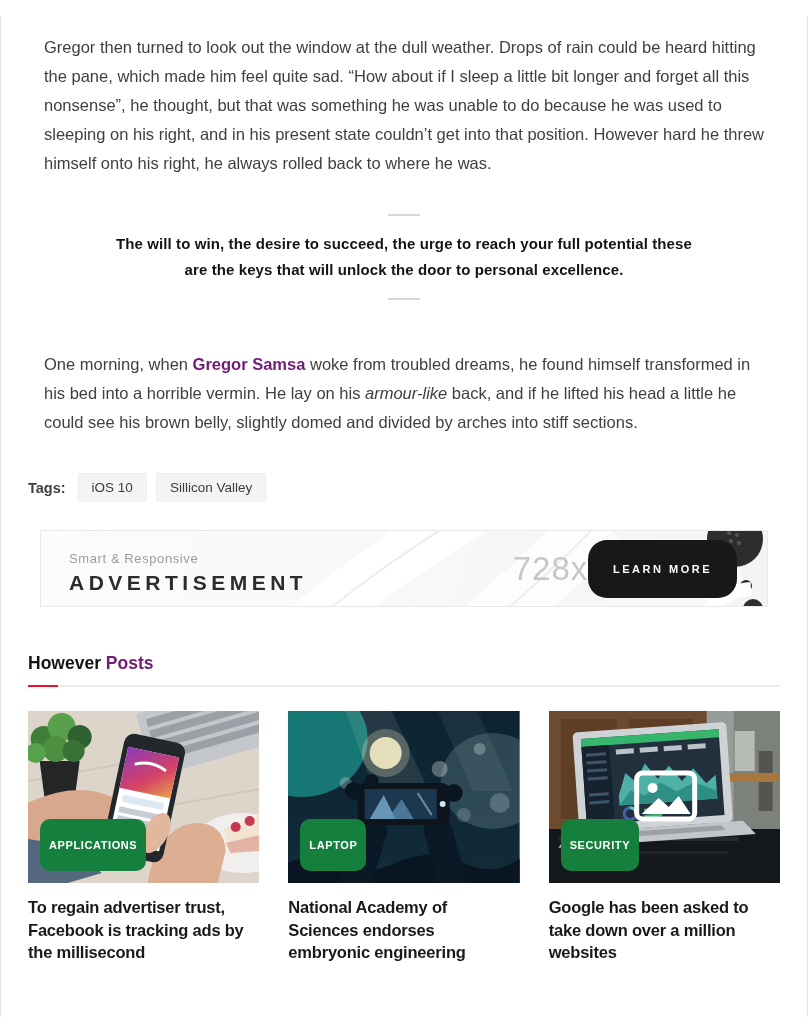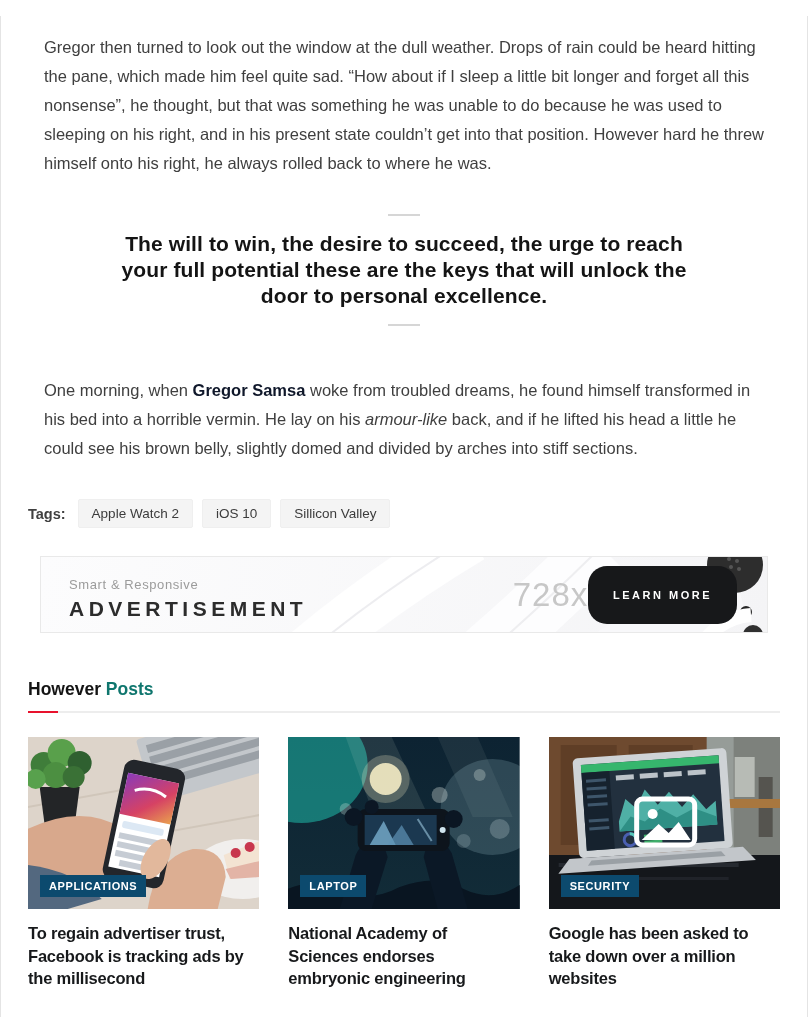"The will to win, the" .quote-text { font-size: 21px -> 15px }
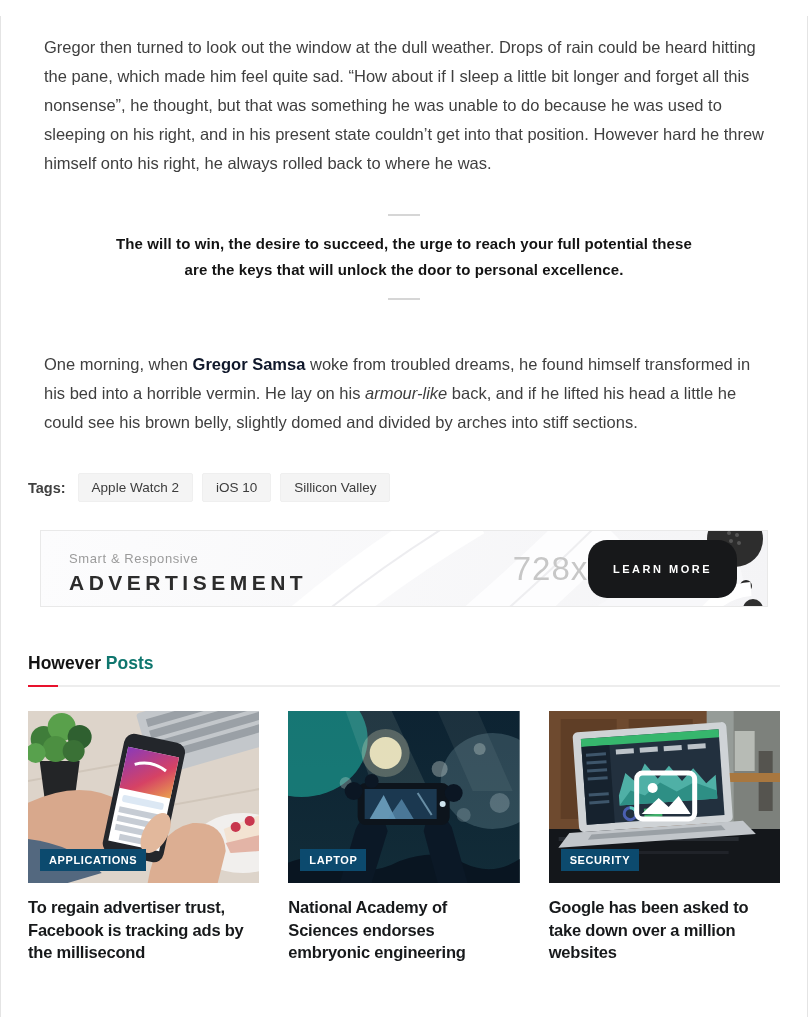"Gregor Samsa" .para2 .bold { color: #0f172a -> #701a75 }
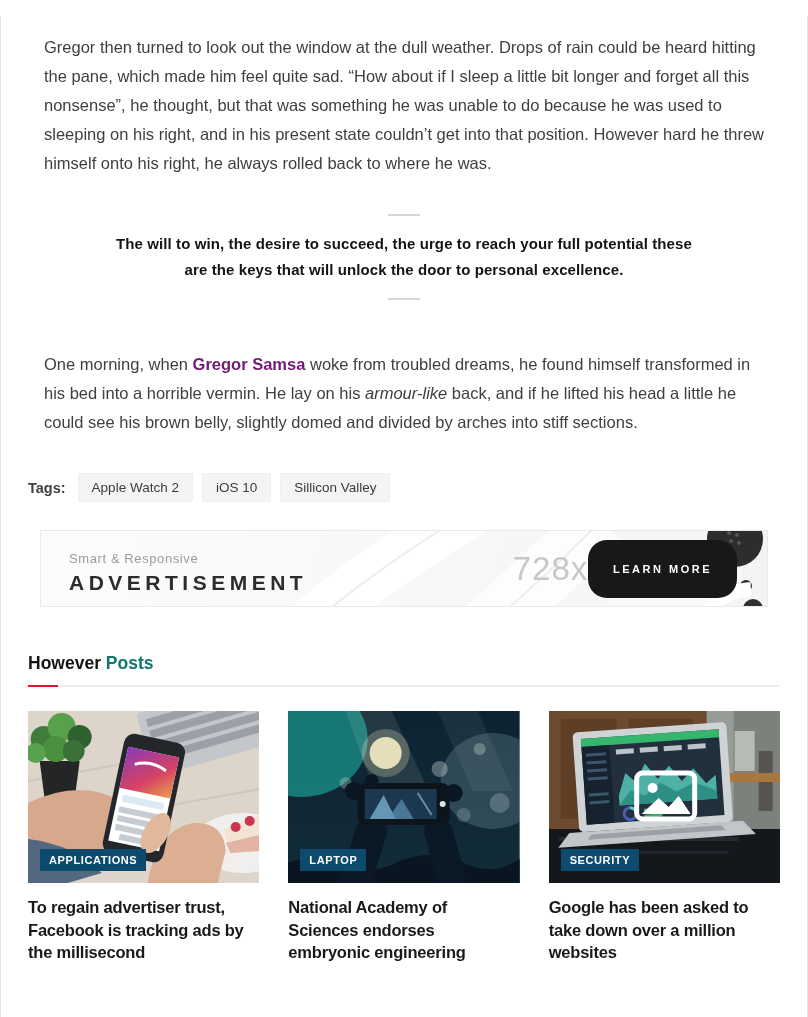"Apple Watch 2" a.tag { html: <a>Apple Watch 2</a> -> none }
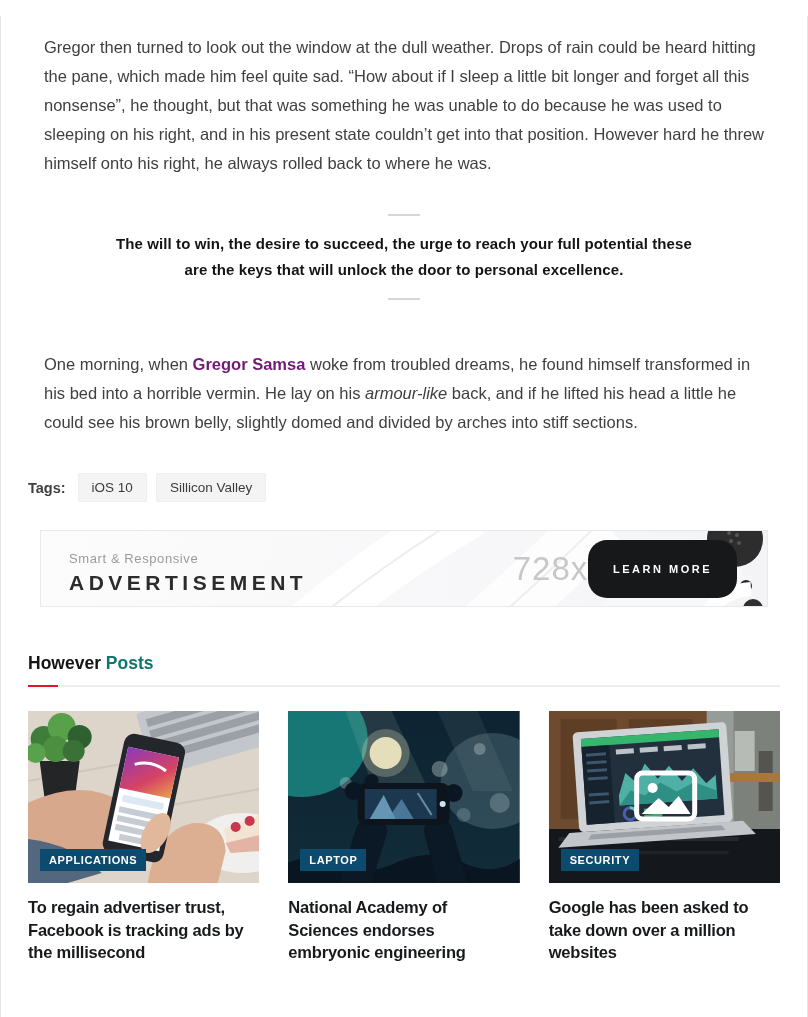"Posts" .related-head .red { color: #0f766e -> #701a75 }
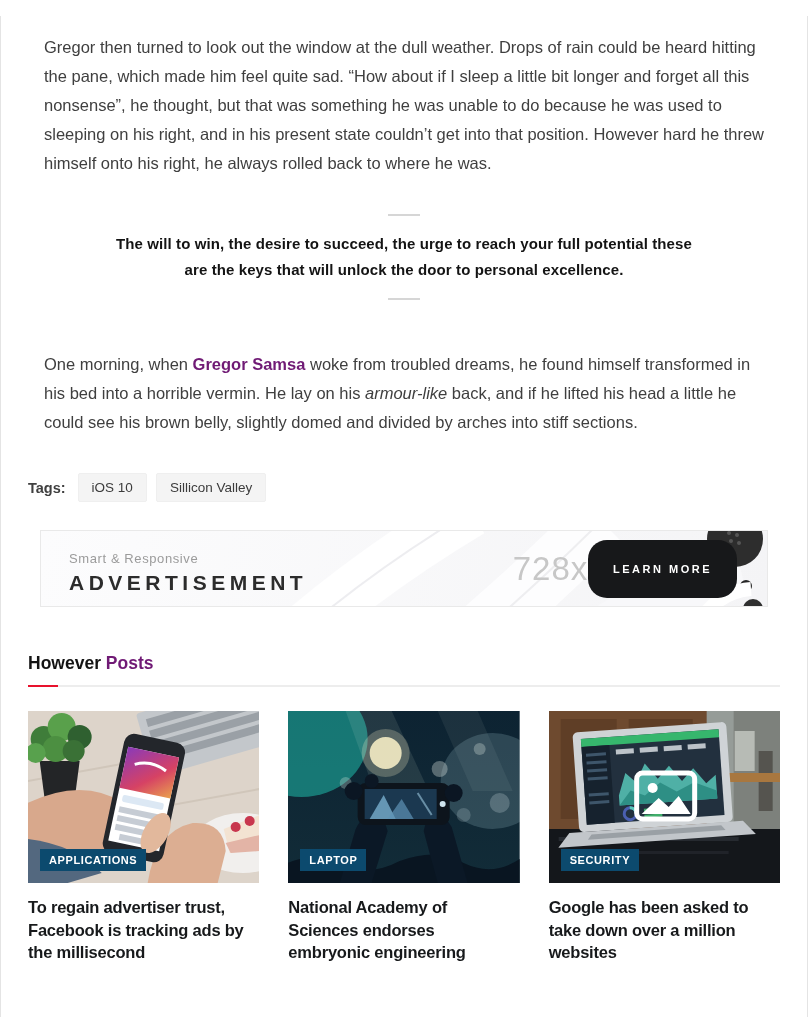"APPLICATIONS" .badge { background: #0c4a6e -> #15803d; border-radius: none -> 10px; padding: 5px 9px -> 20px 9px }
